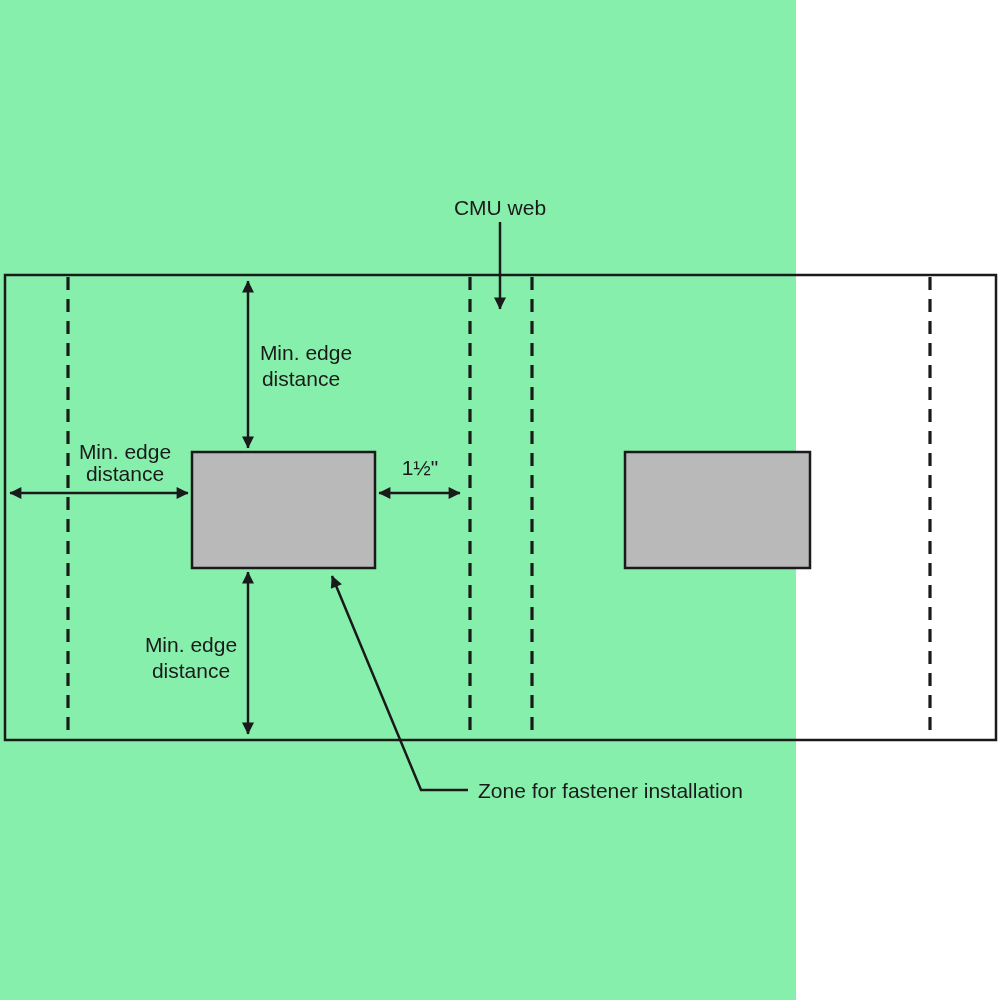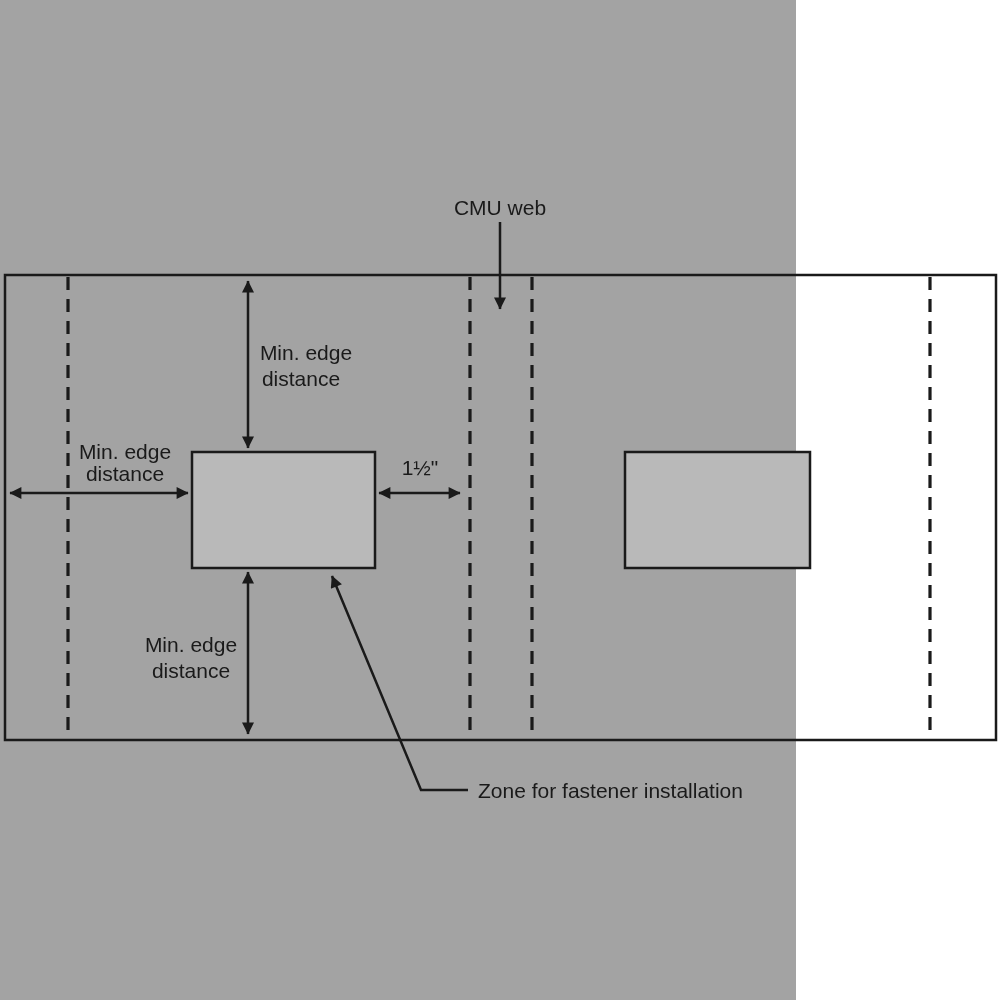"CMU web" .canvas { background: #a3a3a3 -> #86efac }
